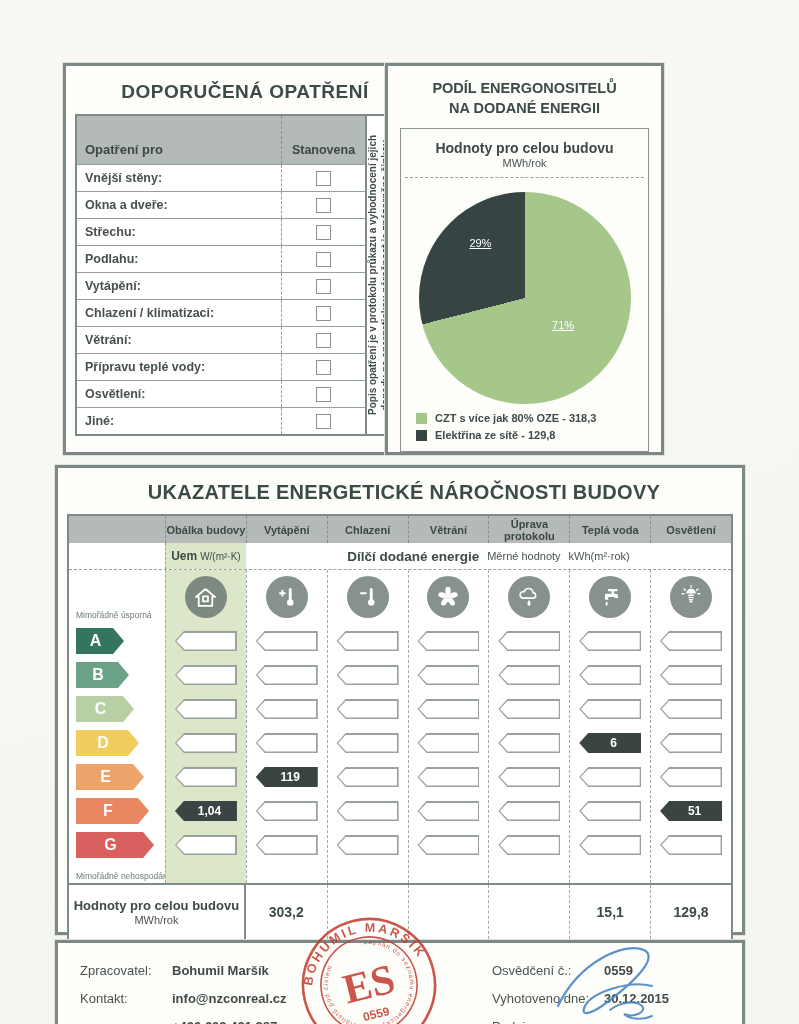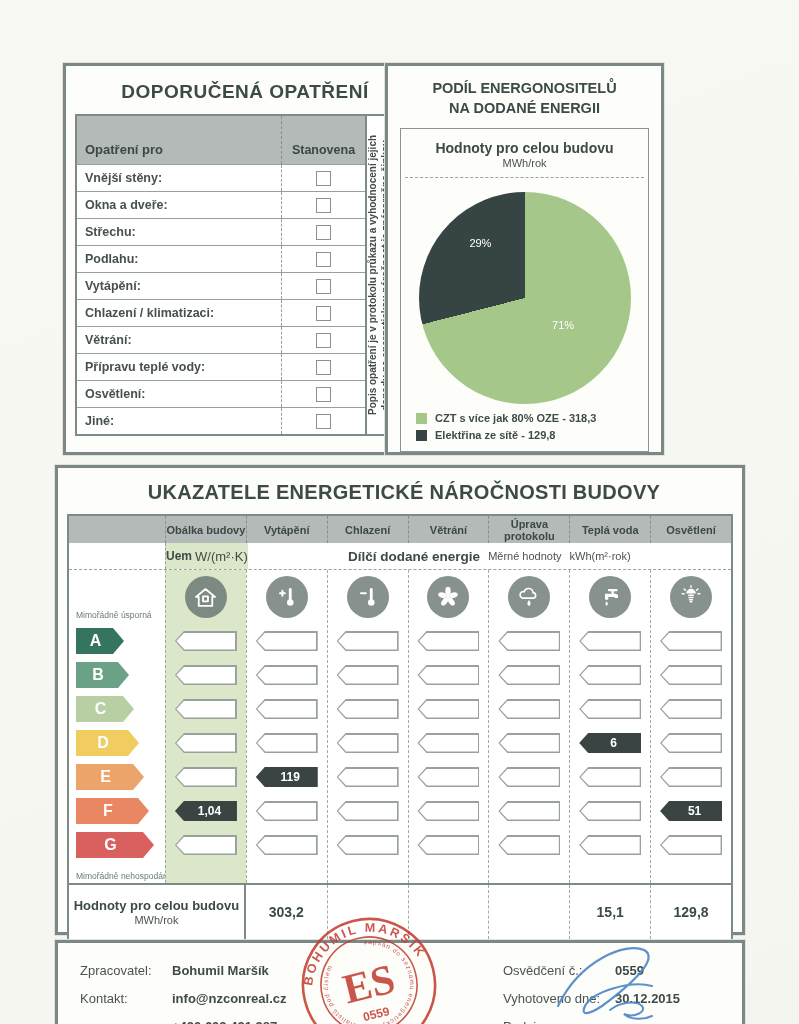"29%" .pct { text-decoration: none -> underline }
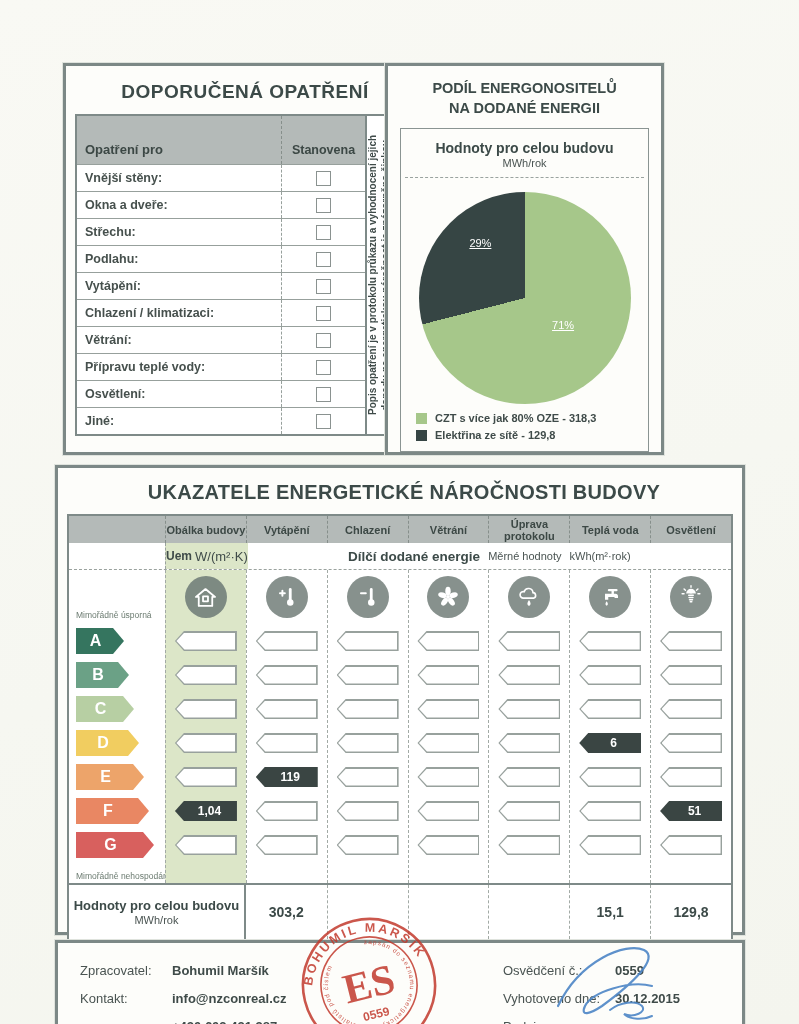"W/(m²·K)" .uem-cell .unit { font-size: 13px -> 10px }
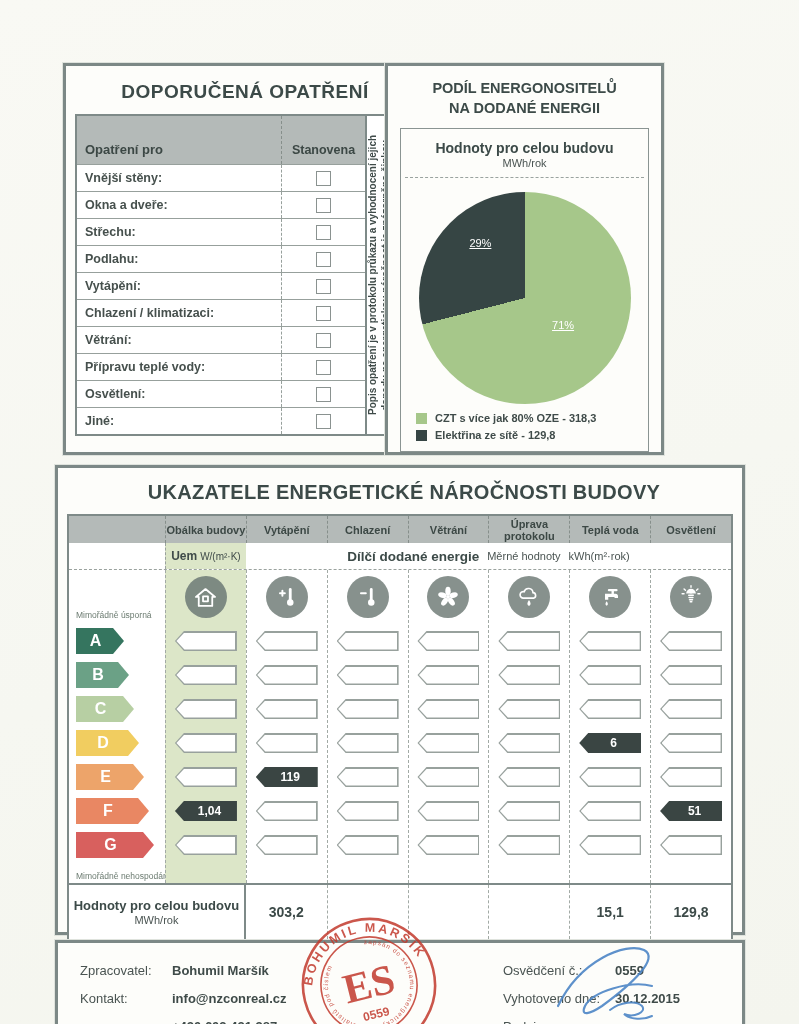"Osvědčení č.:" .f-right .f-lab { margin-left: 11px -> none }
